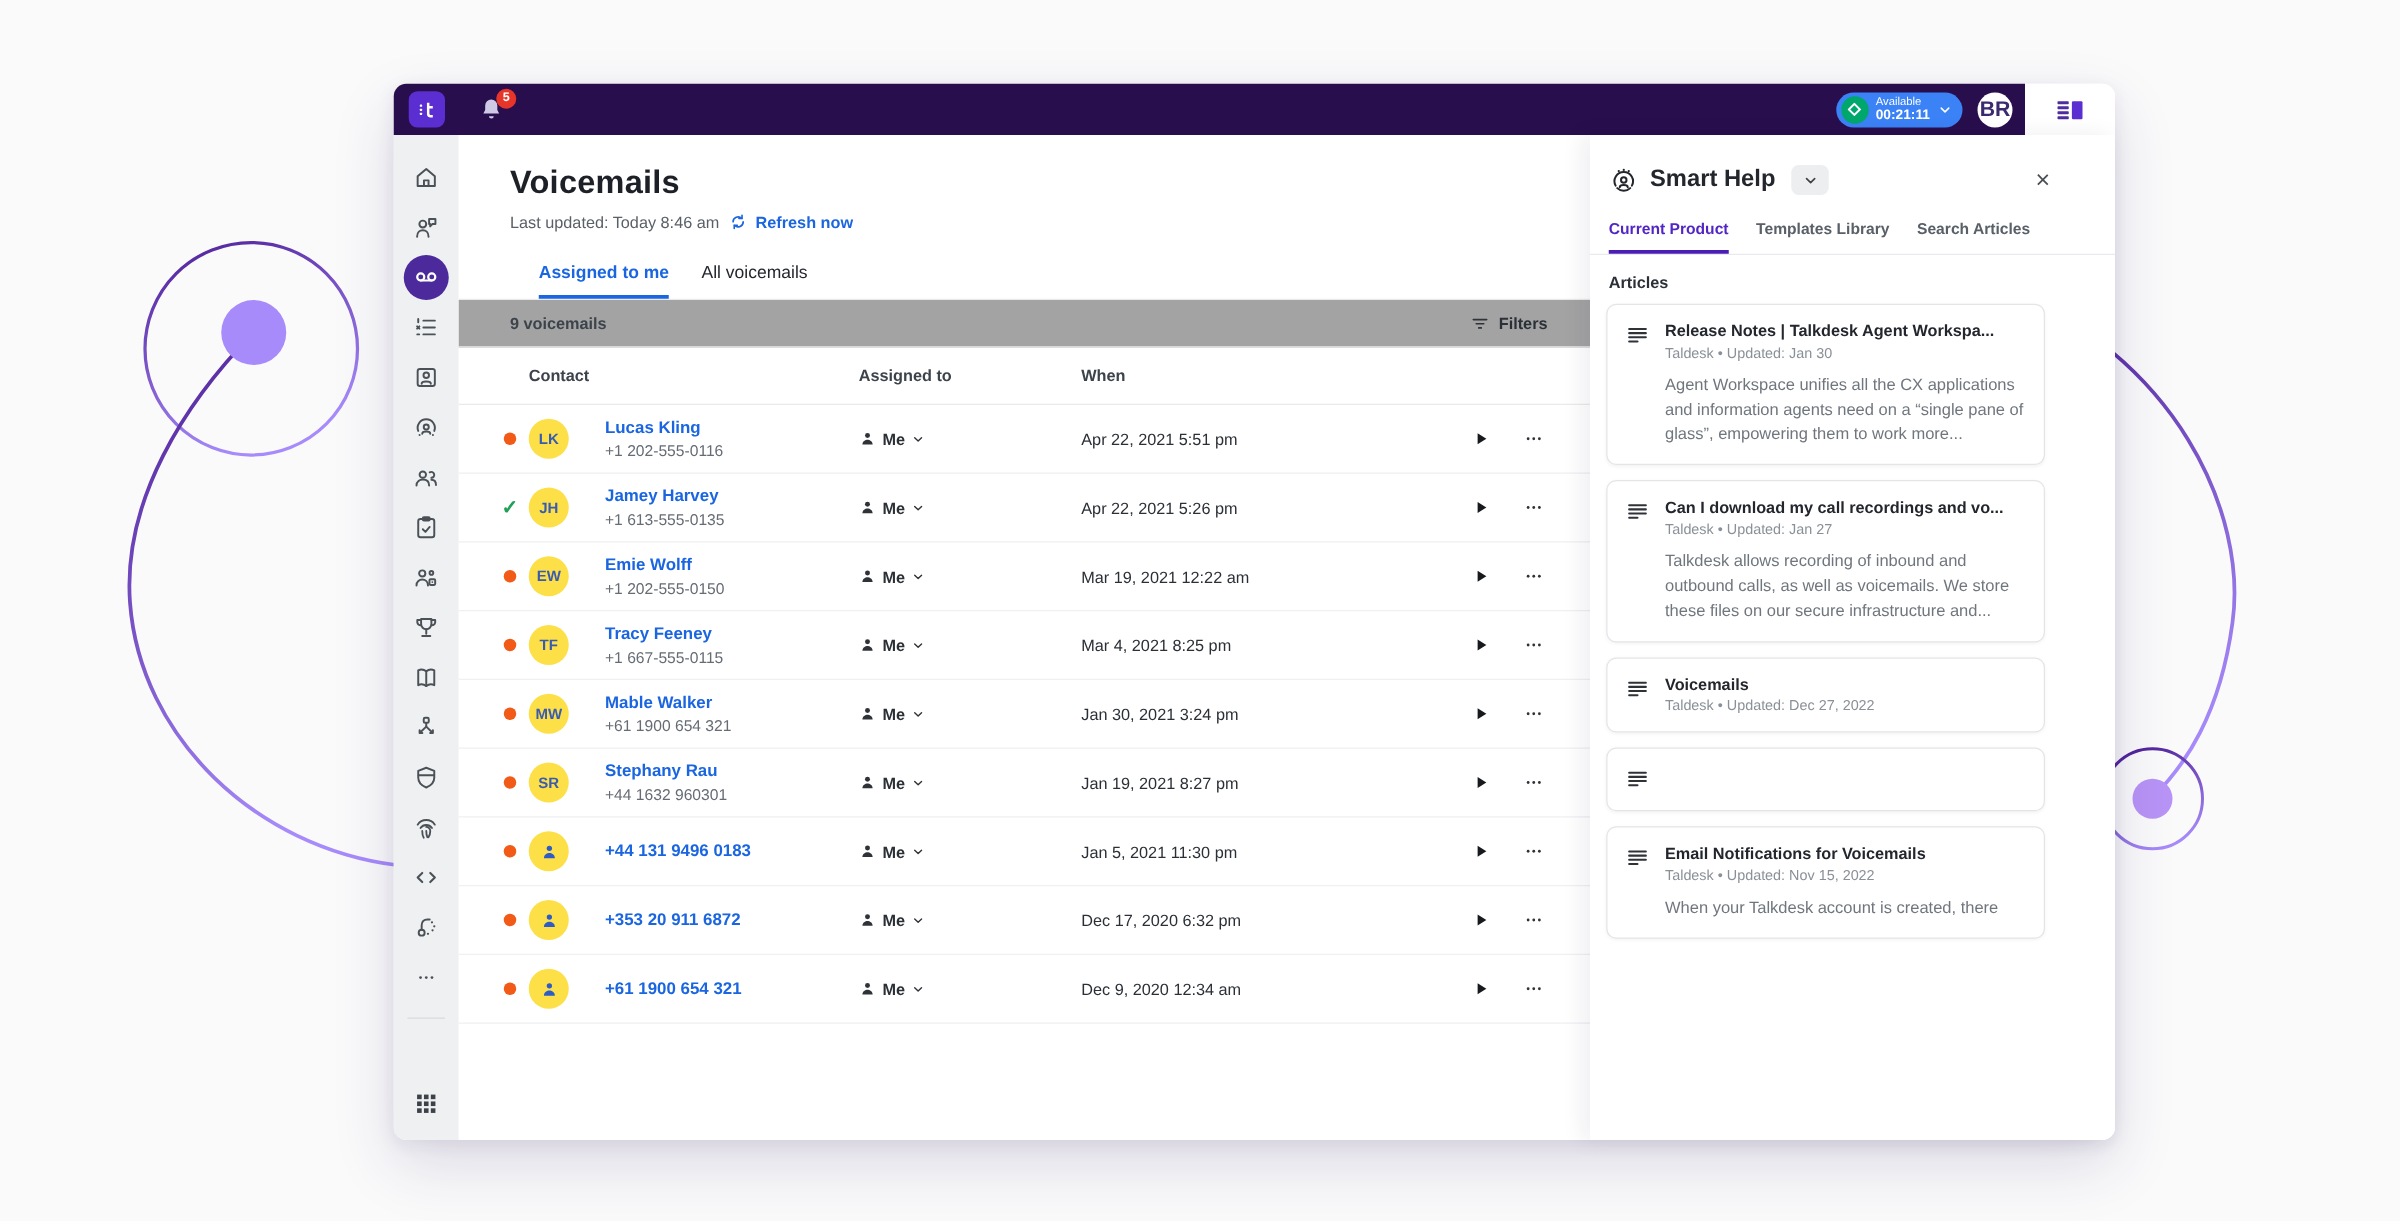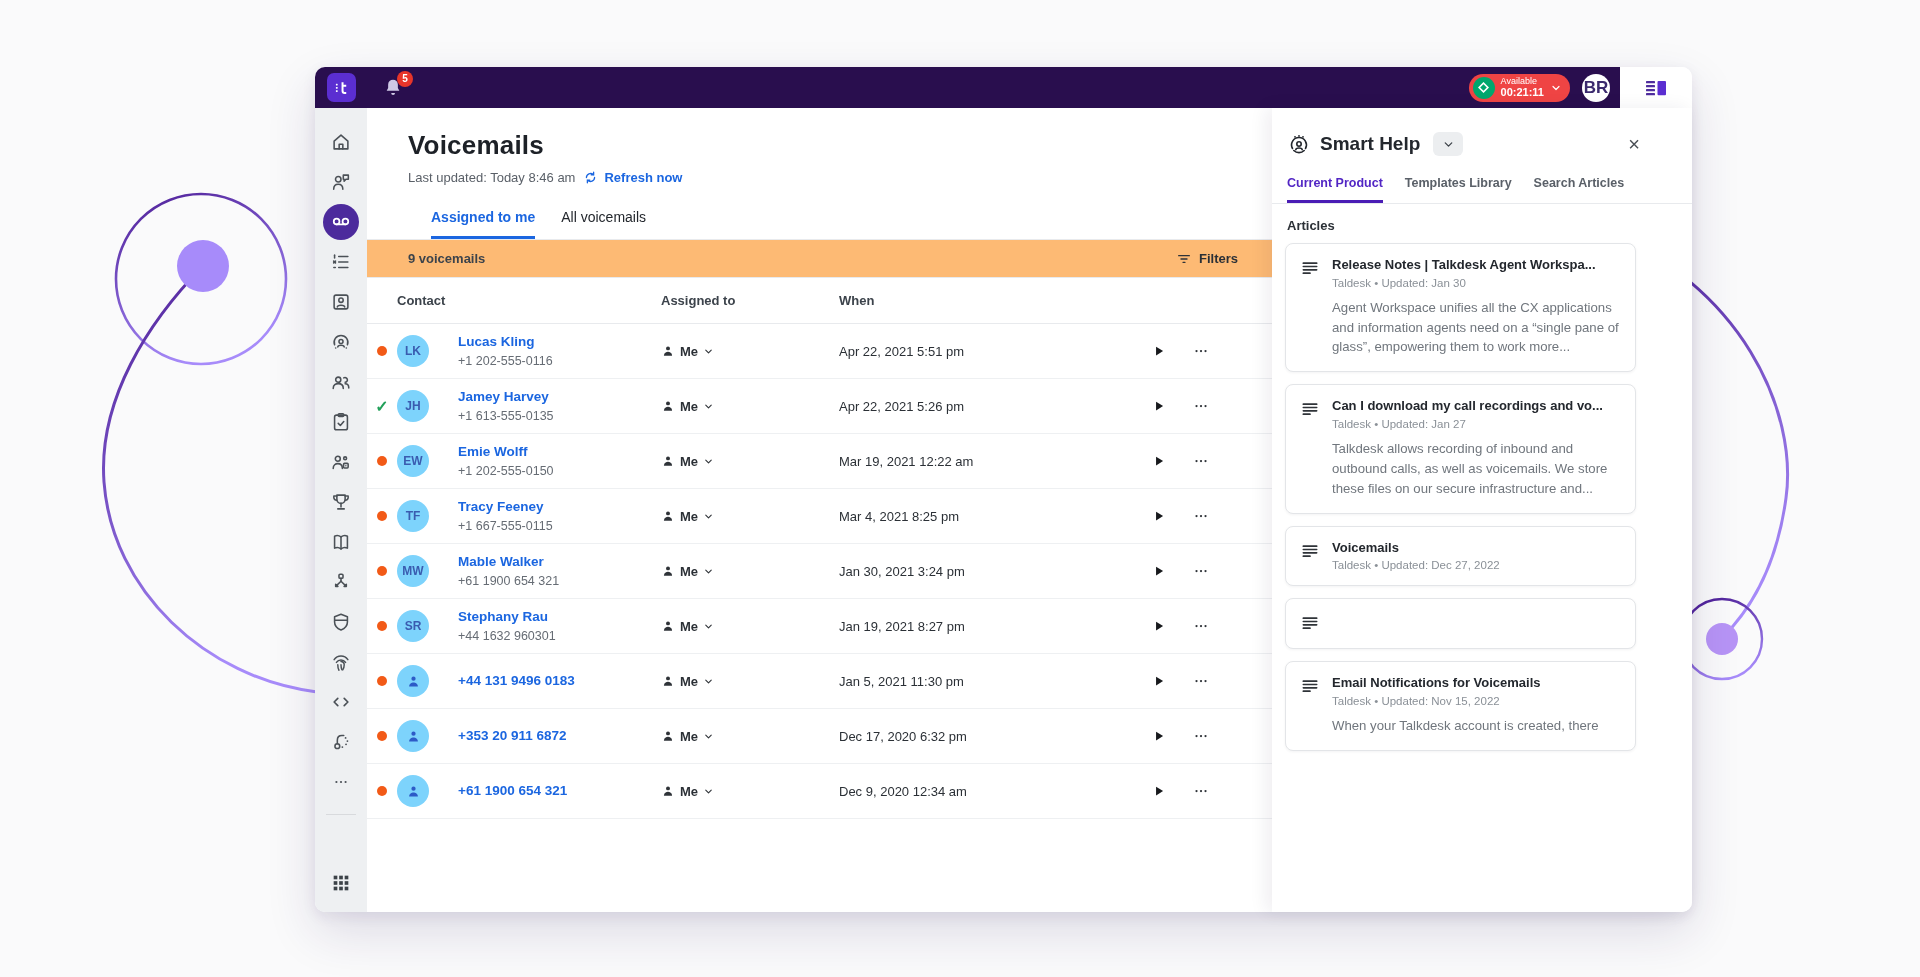"Available" .avail-pill { background: #ef4444 -> #3b82f6 }
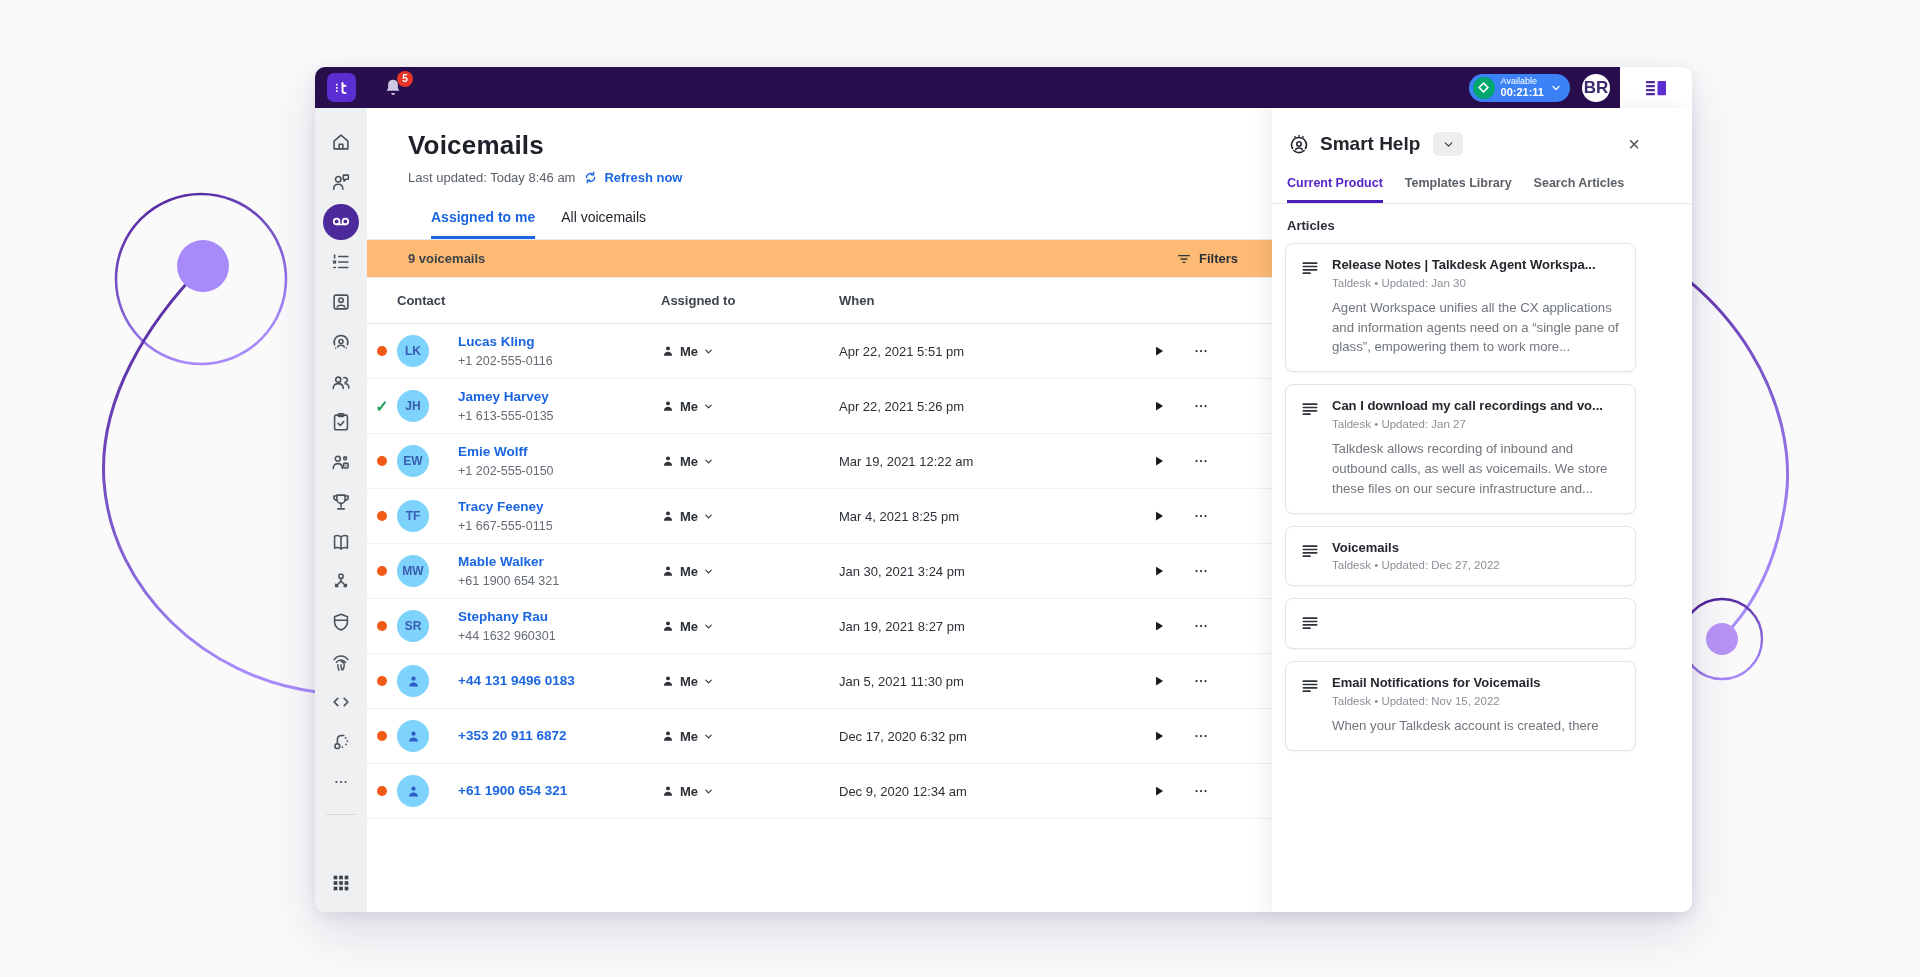"9 voicemails" .count-bar { background: #fdba74 -> #a3a3a3 }
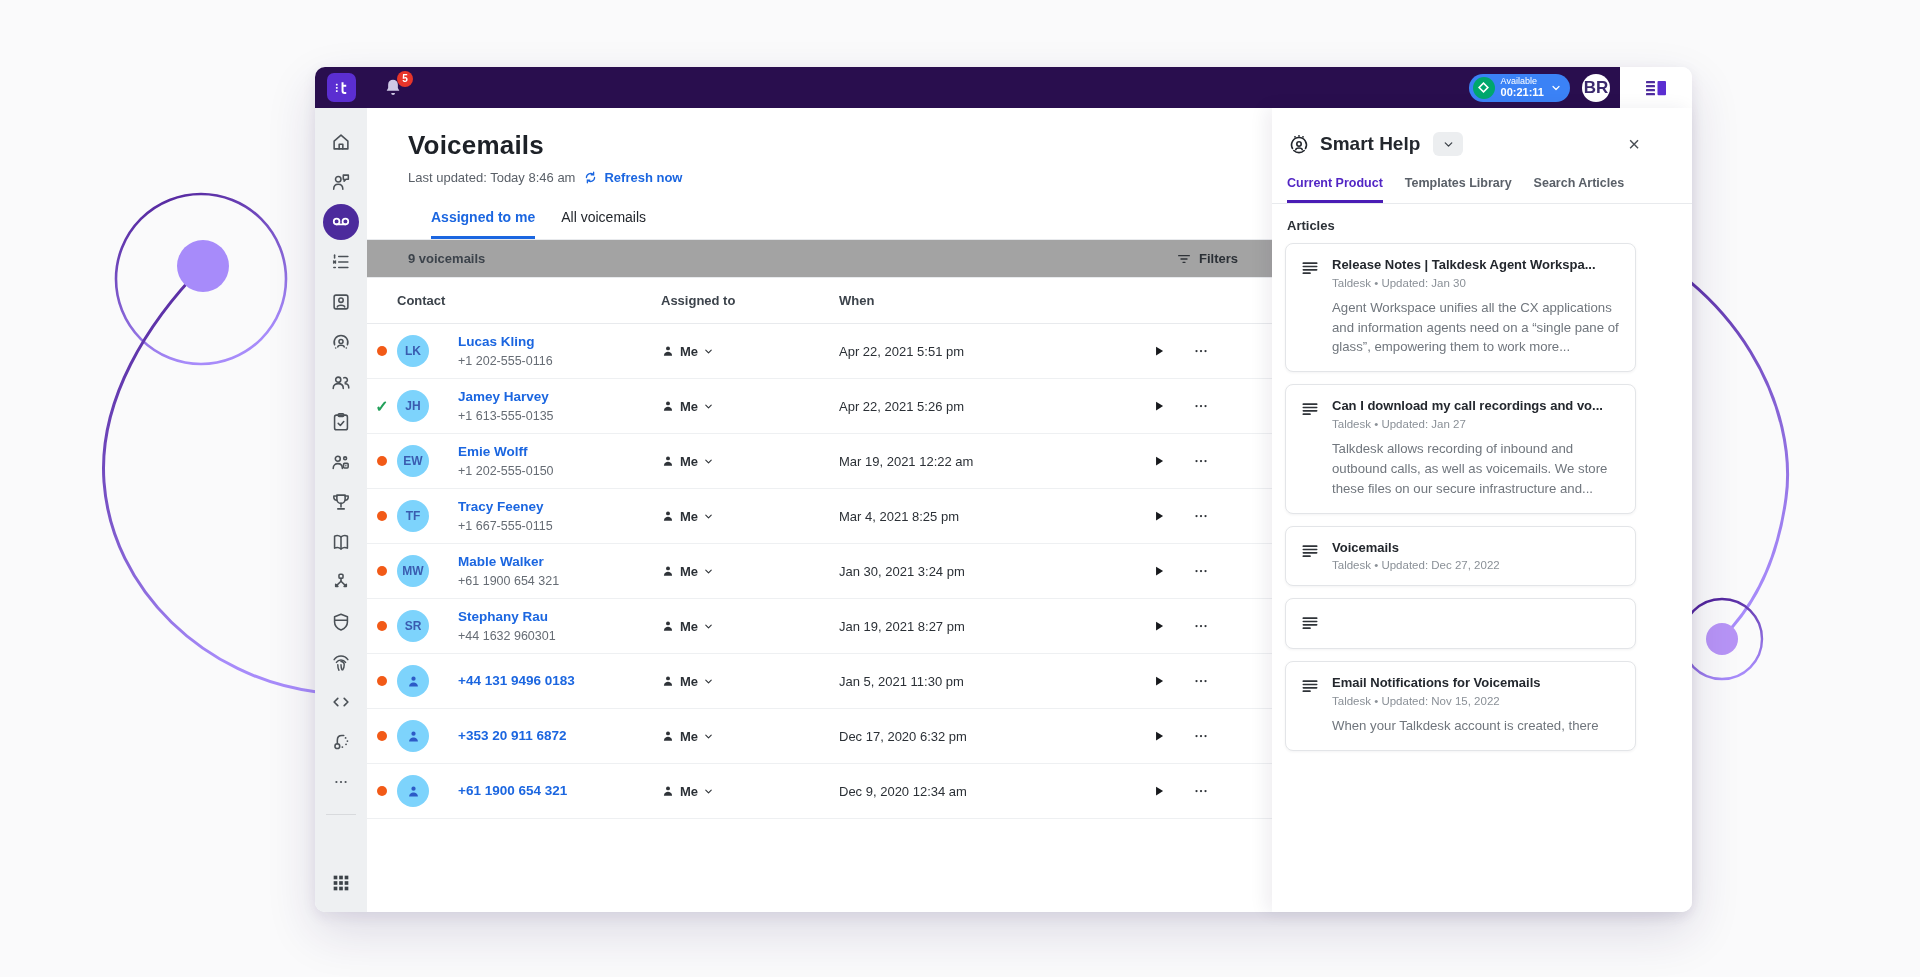"Contact" .vm-grid { padding-left: none -> 26px }
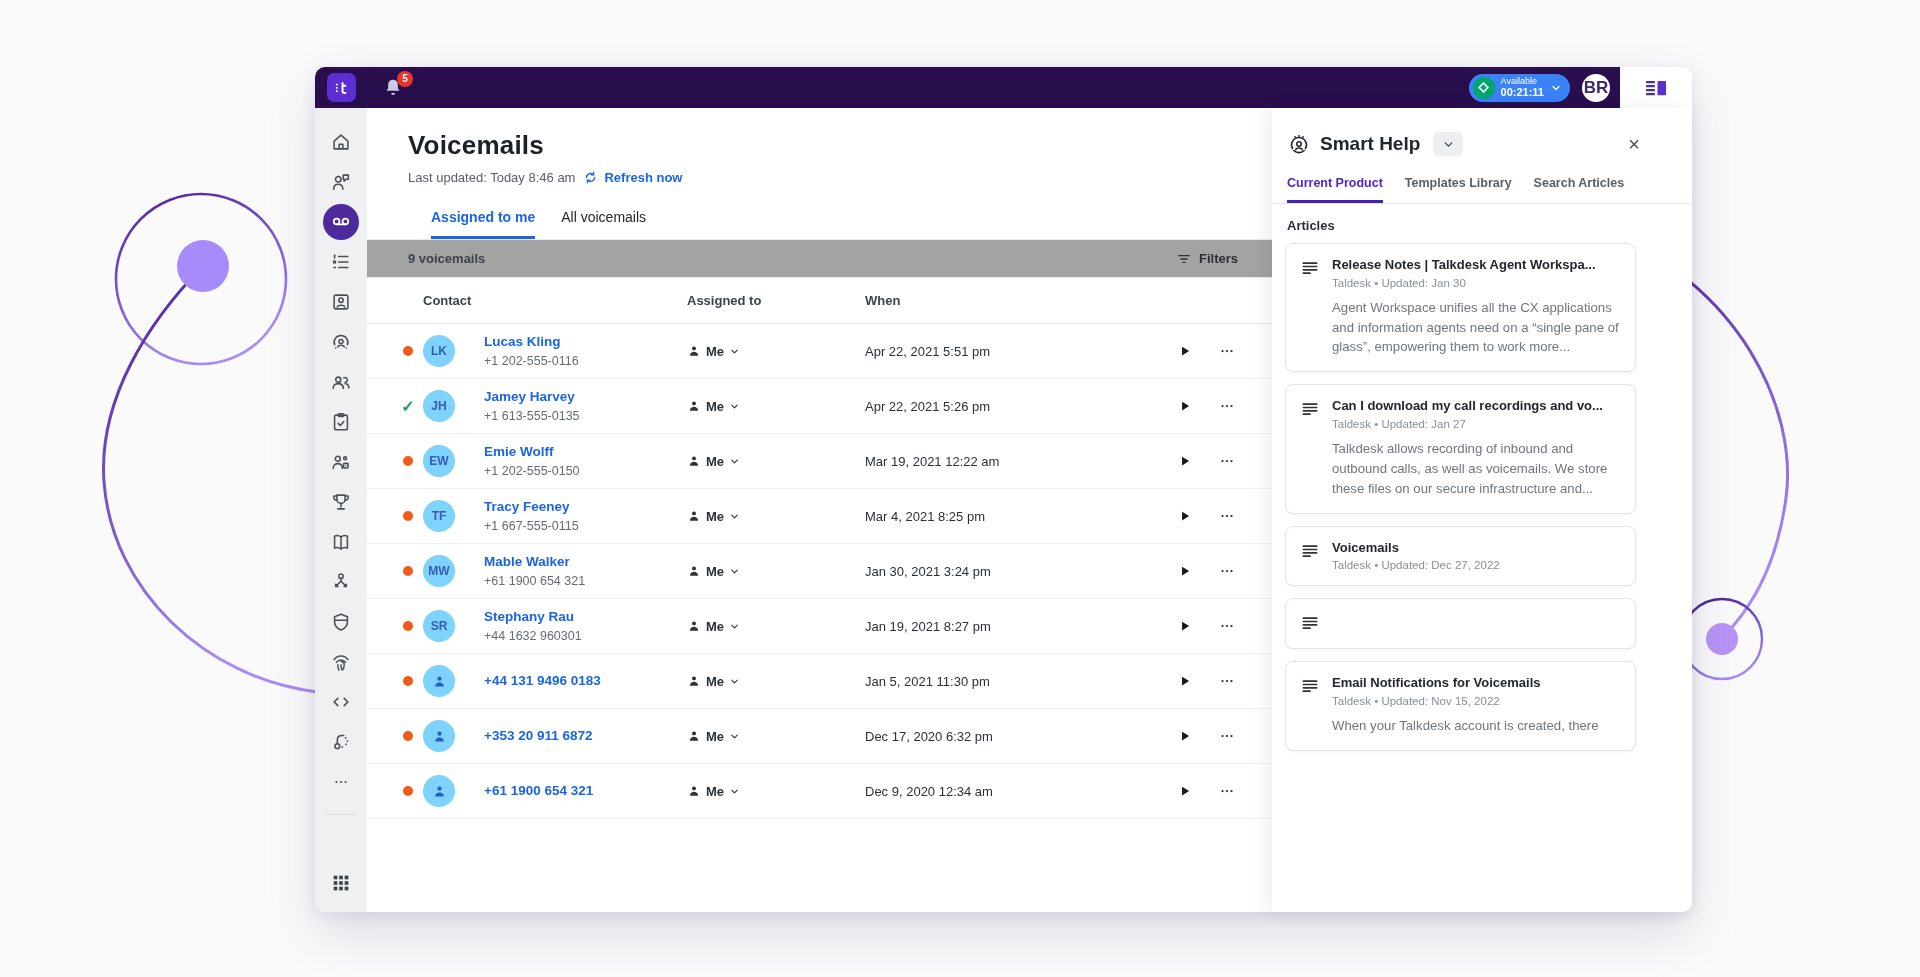"LK" .row-avatar { background: #7dd3fc -> #fde047 }
